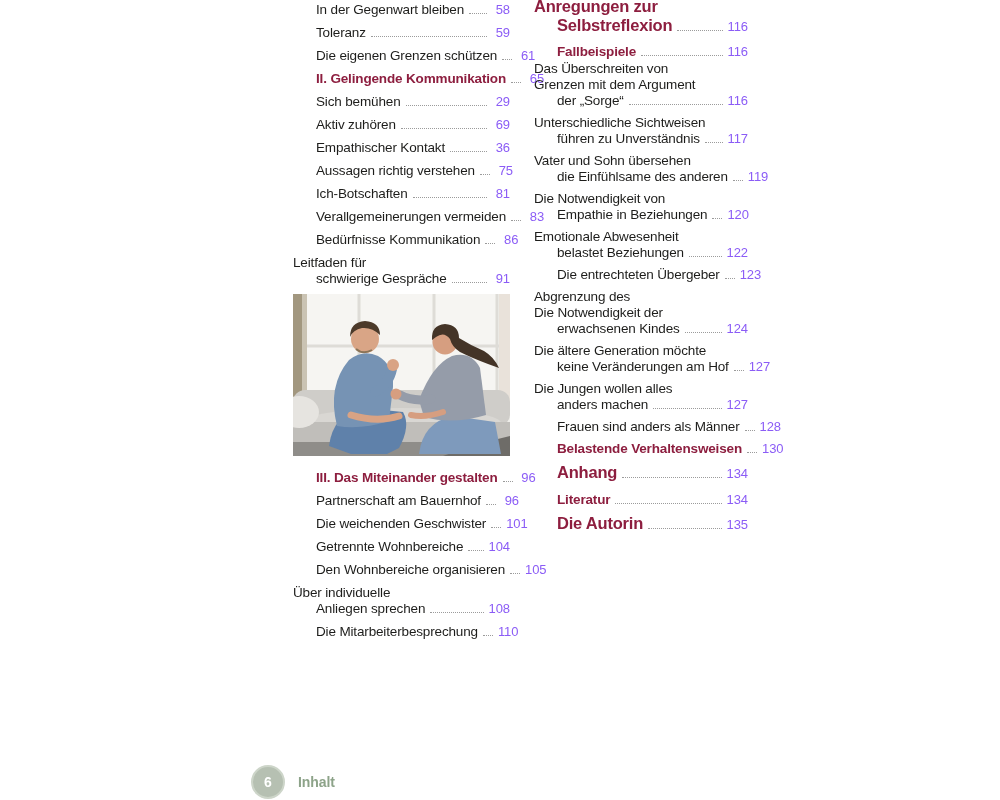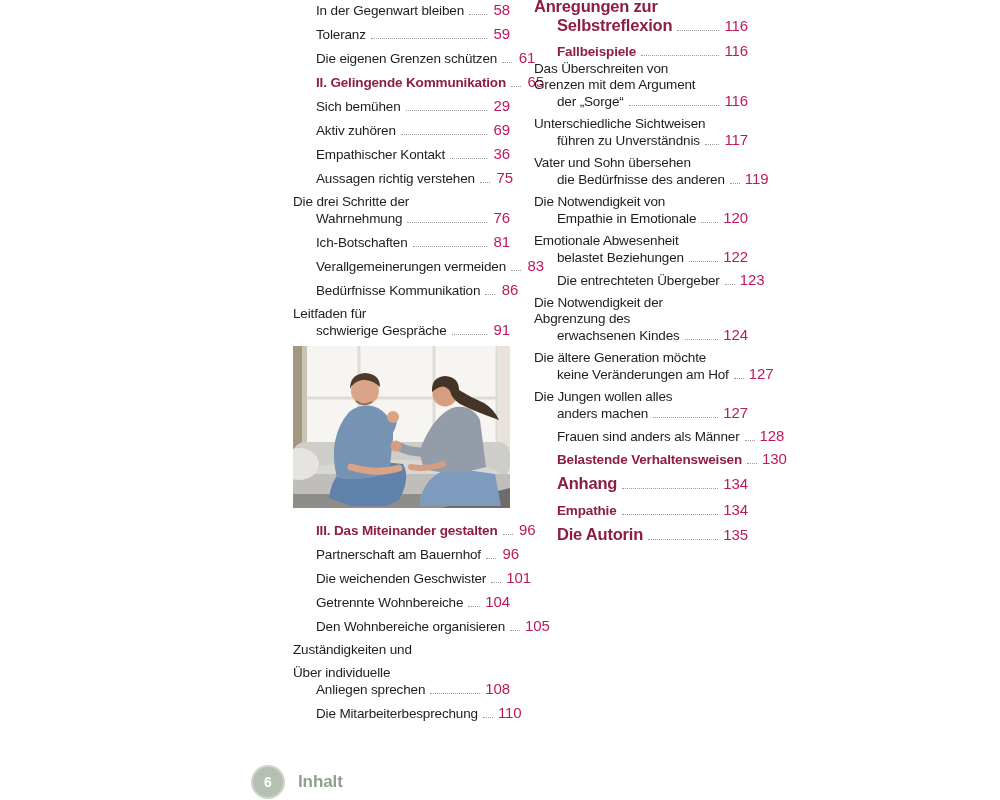"58" .pg { color: #be185d -> #8b5cf6; font-size: 15px -> 13px }
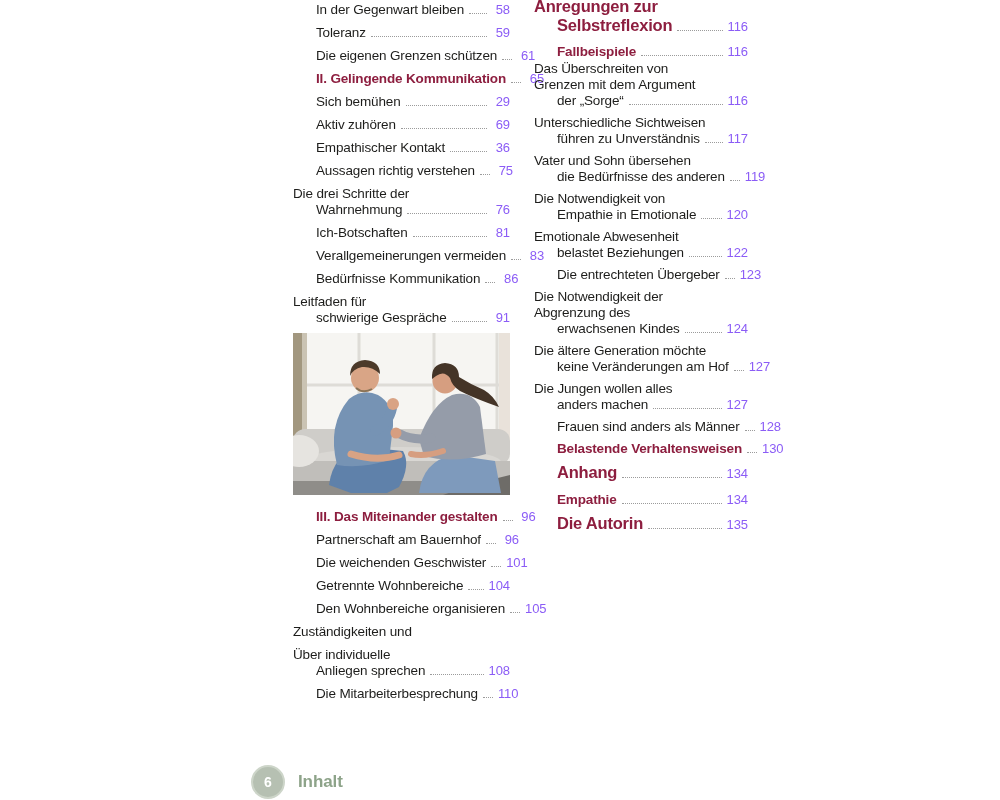"die Bedürfnisse des anderen" span.lbl { text: Bedürfnisse -> Einfühlsame }
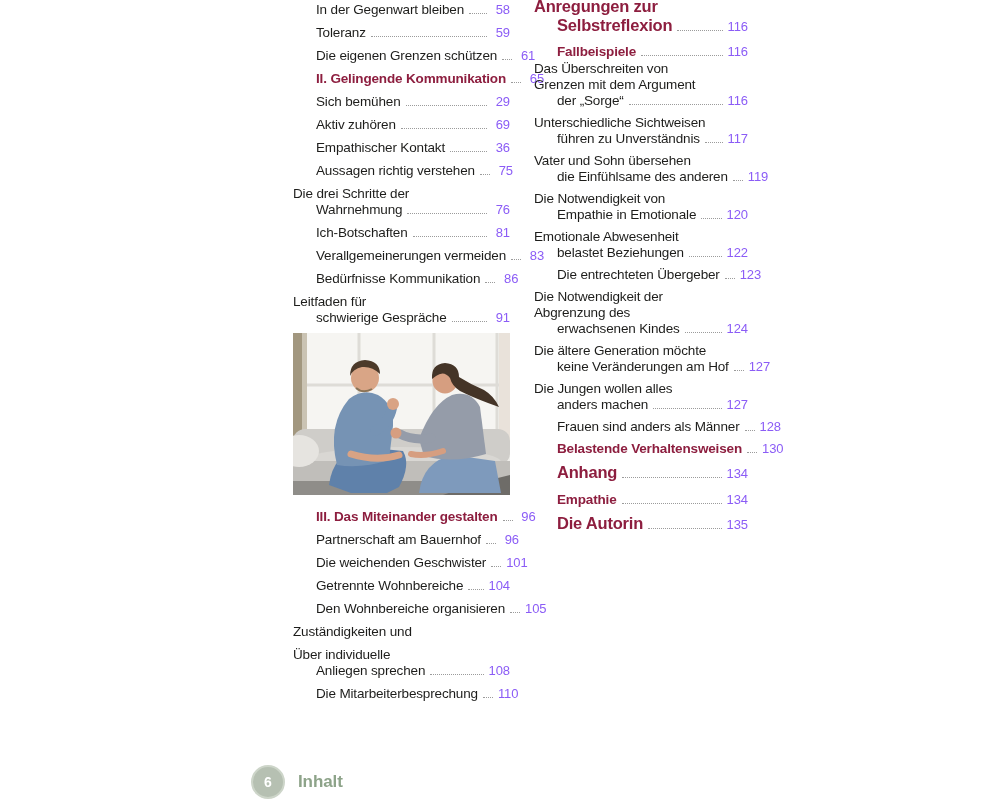"Die drei Schritte der" div.toc-row { html: <div> <div>Die drei Schritte der</div> <div> <span>Wahrnehmung</span> <span></span> <span>76</span> </div> </div> -> none }
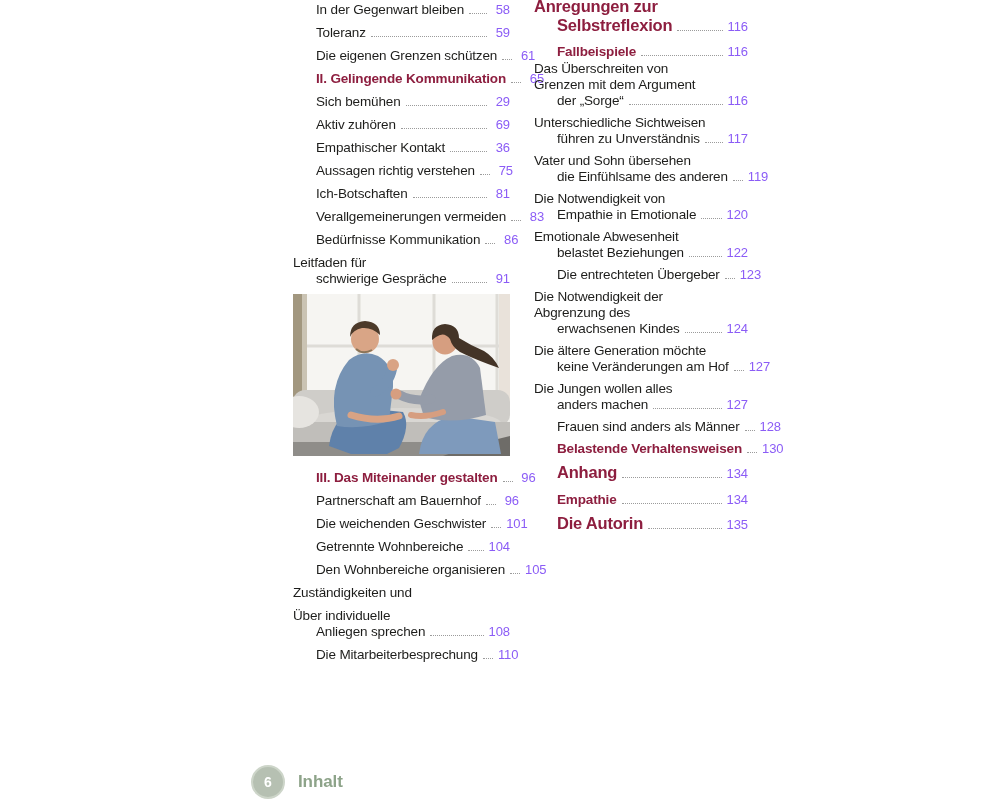"Empathie in Emotionale" span.lbl { text: Emotionale -> Beziehungen }
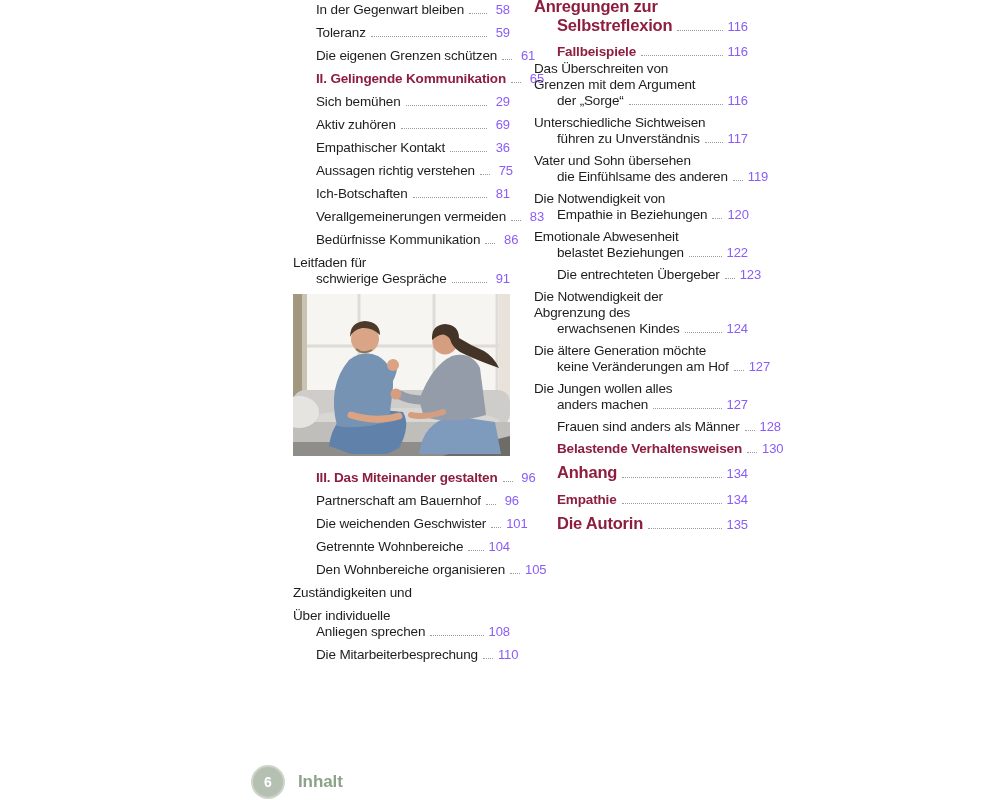"Die Notwendigkeit der" div.toc-line { order: before "Abgrenzung des" -> after "Abgrenzung des" }
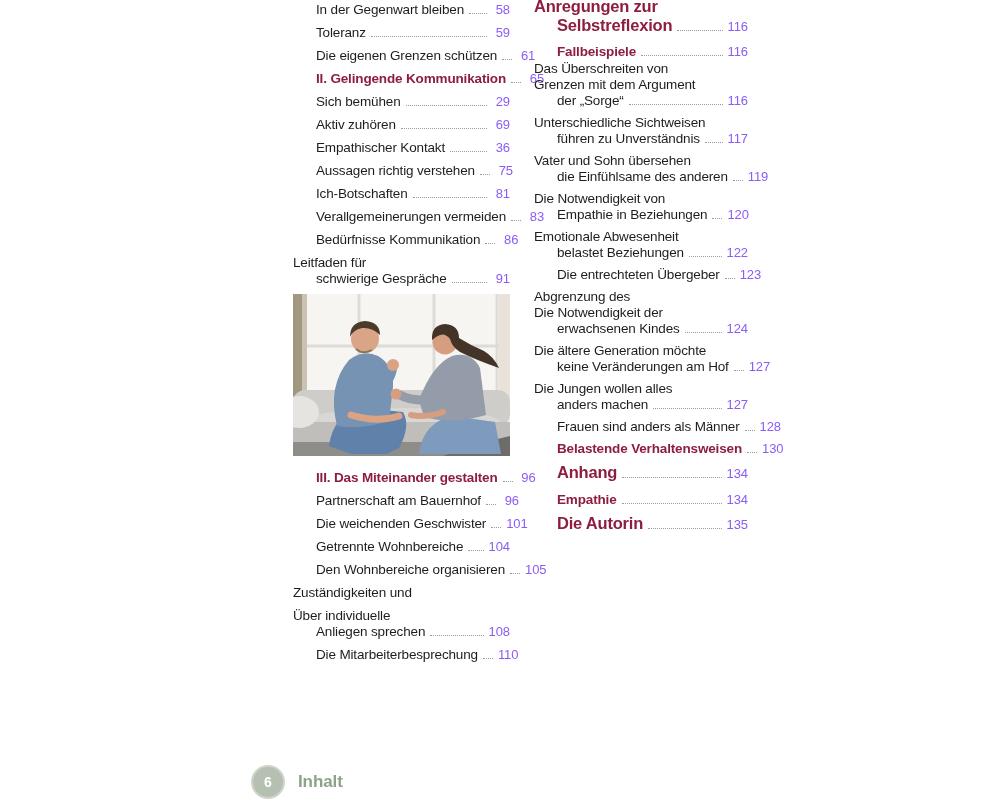"Empathie" span.lbl { text: Empathie -> Literatur }
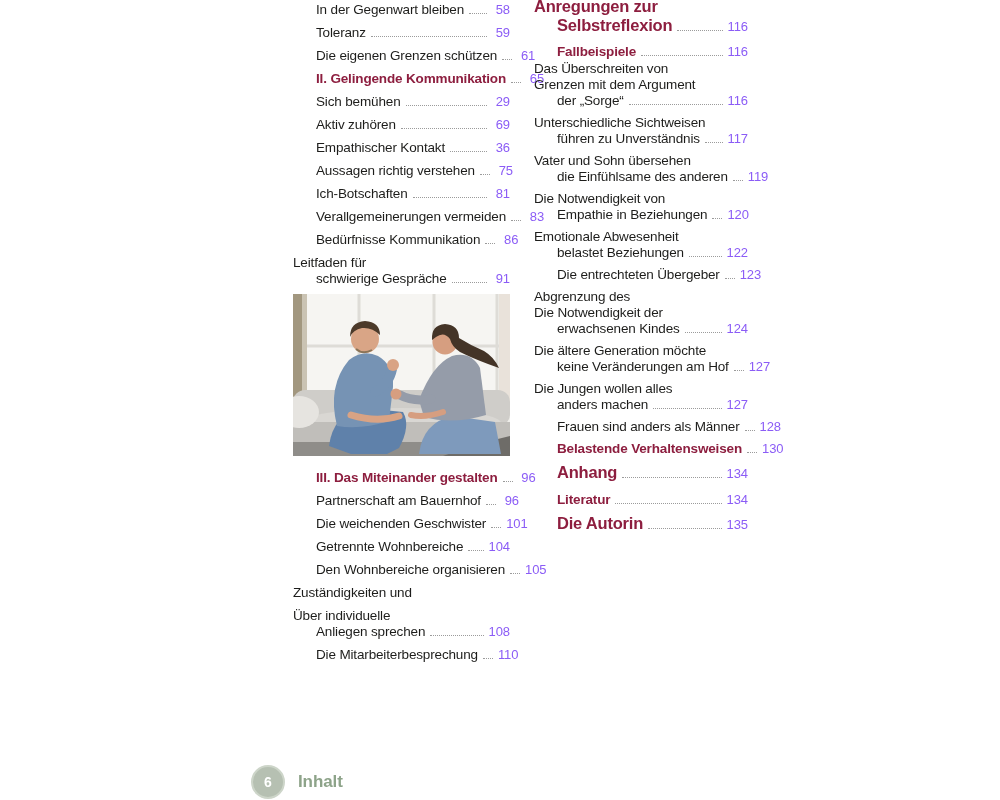"Zuständigkeiten und" div.toc-line { html: <div>Zuständigkeiten und</div> -> none }
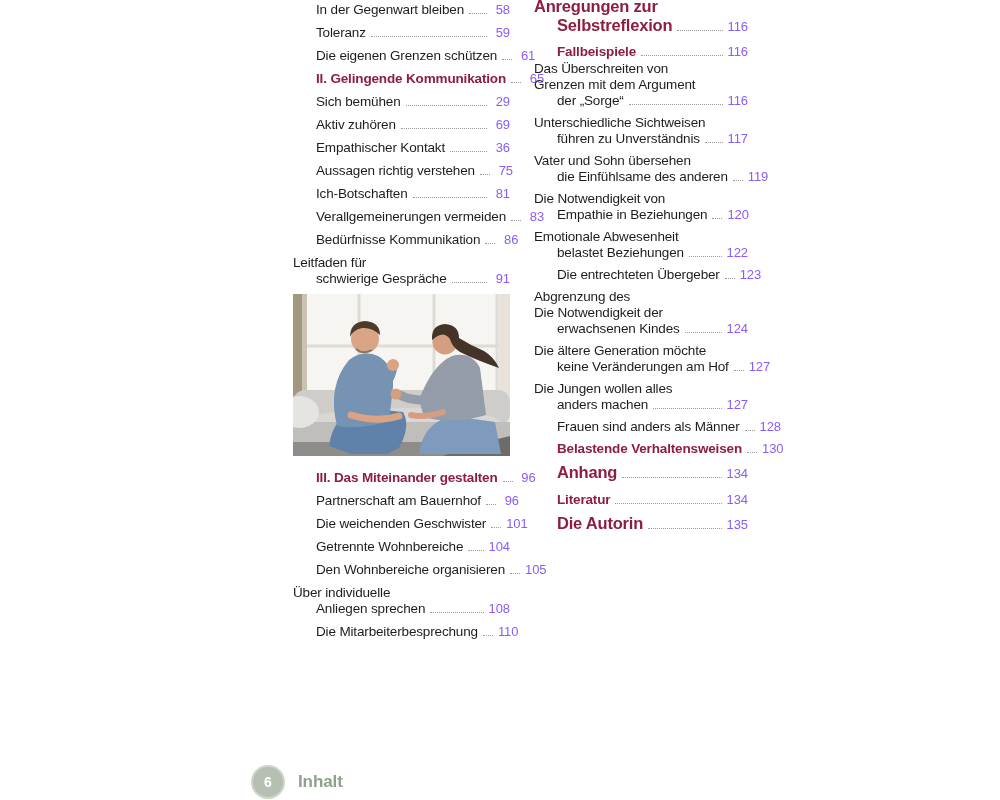"Inhalt" .footer-label { font-size: 17px -> 14px }
